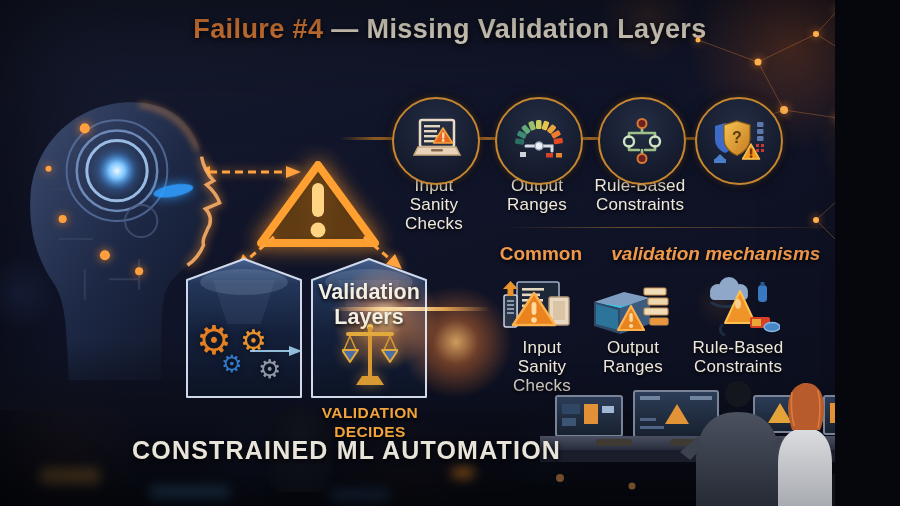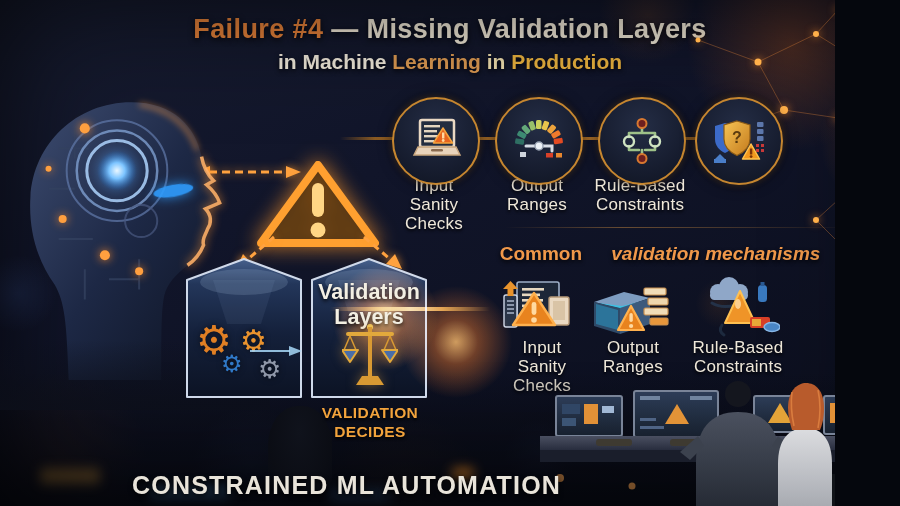"in Machine Learning in Production" div.abs { html: <div> <span>in Machine </span><span>Learning </span><span>in </span><span>Production</span> </div> -> none }
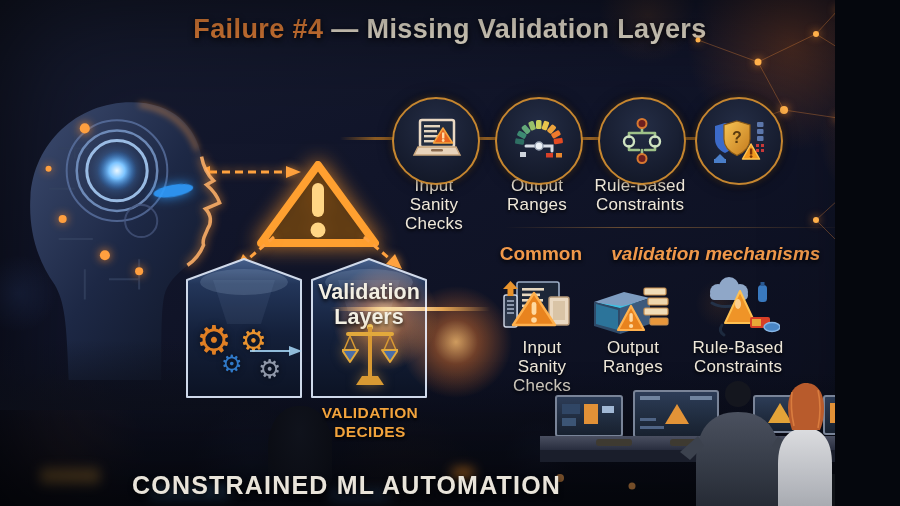"CONSTRAINED ML AUTOMATION" .footer-label { top: 471px -> 436px }
